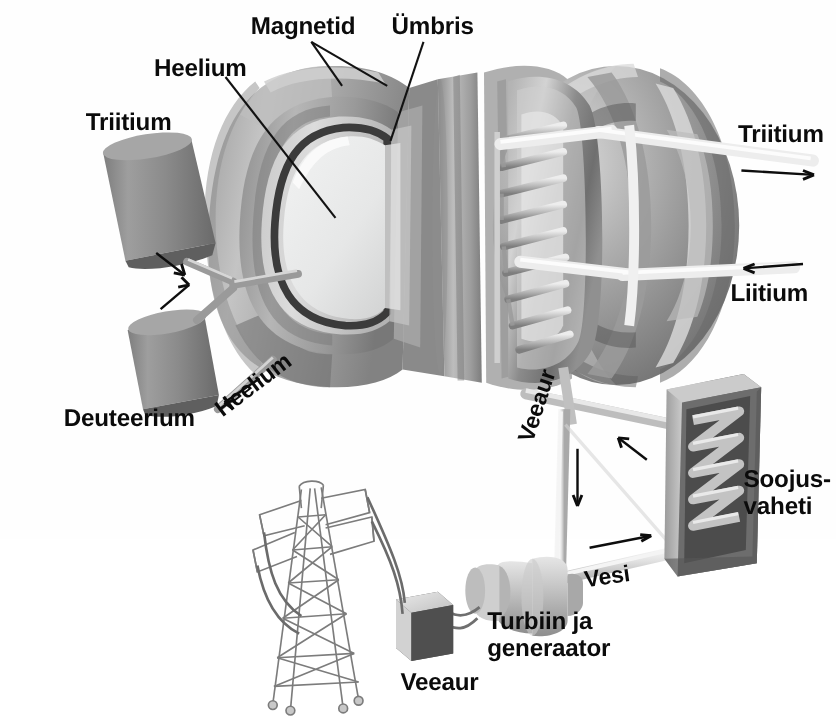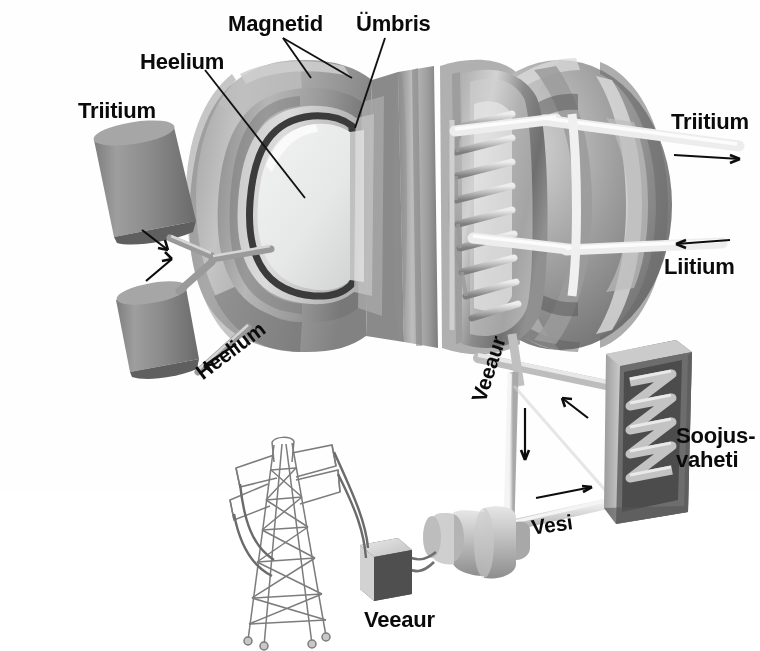"Deuteerium" div.lbl { html: none -> <div>Deuteerium</div> }
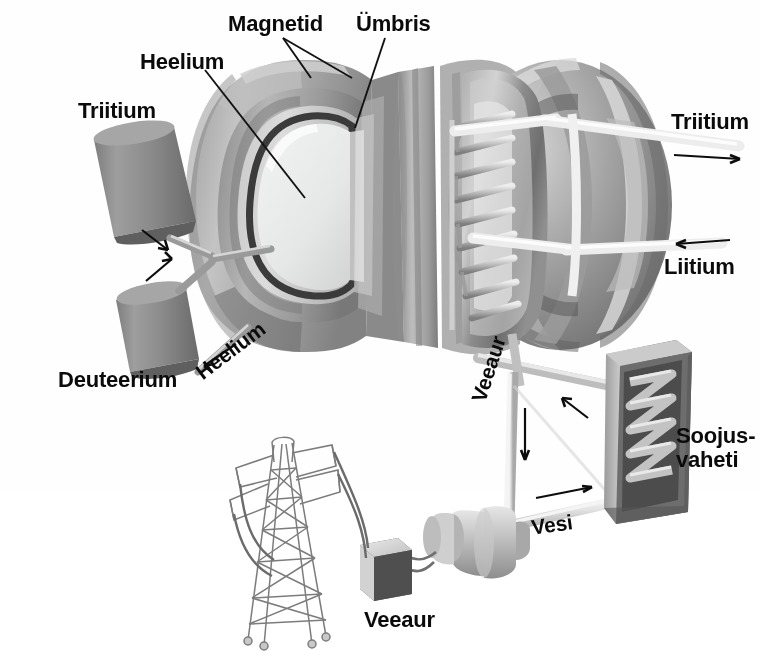"Turbiin ja" div.lbl { html: none -> <div>Turbiin ja generaator</div> }
